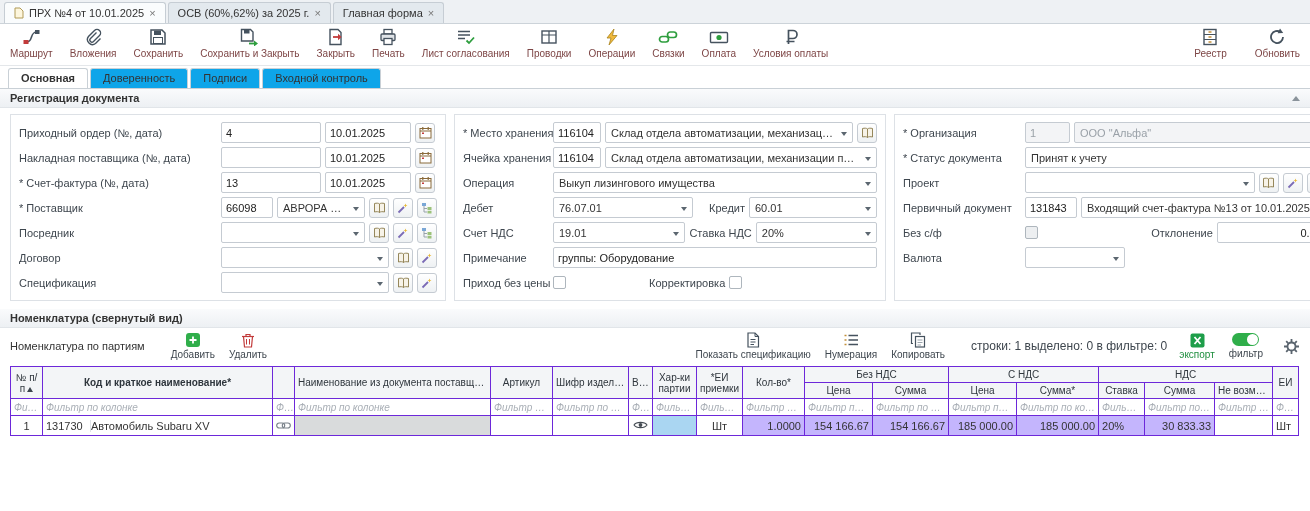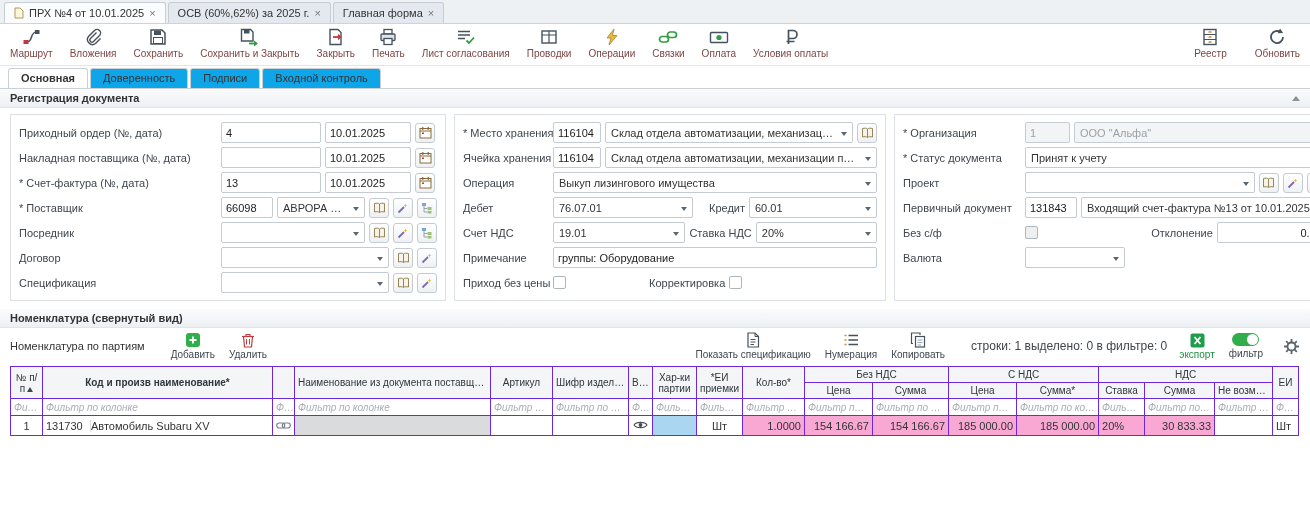"Код и произв наименование*" th.bold { text: произв -> краткое }
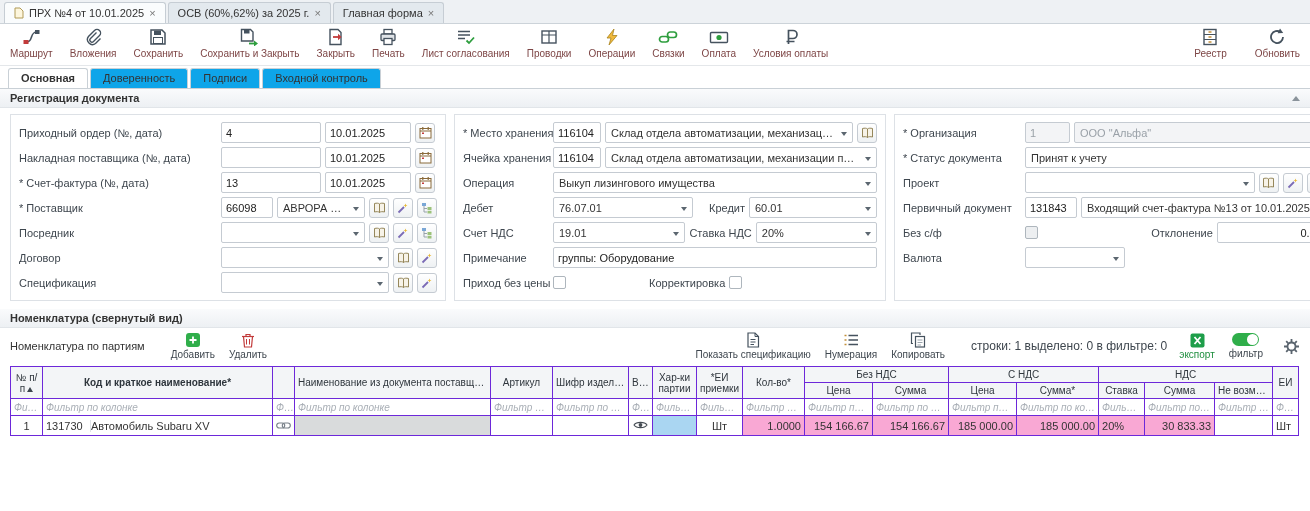"1.0000" .grid td.green { background: #f9a8d4 -> #c4b5fd }
